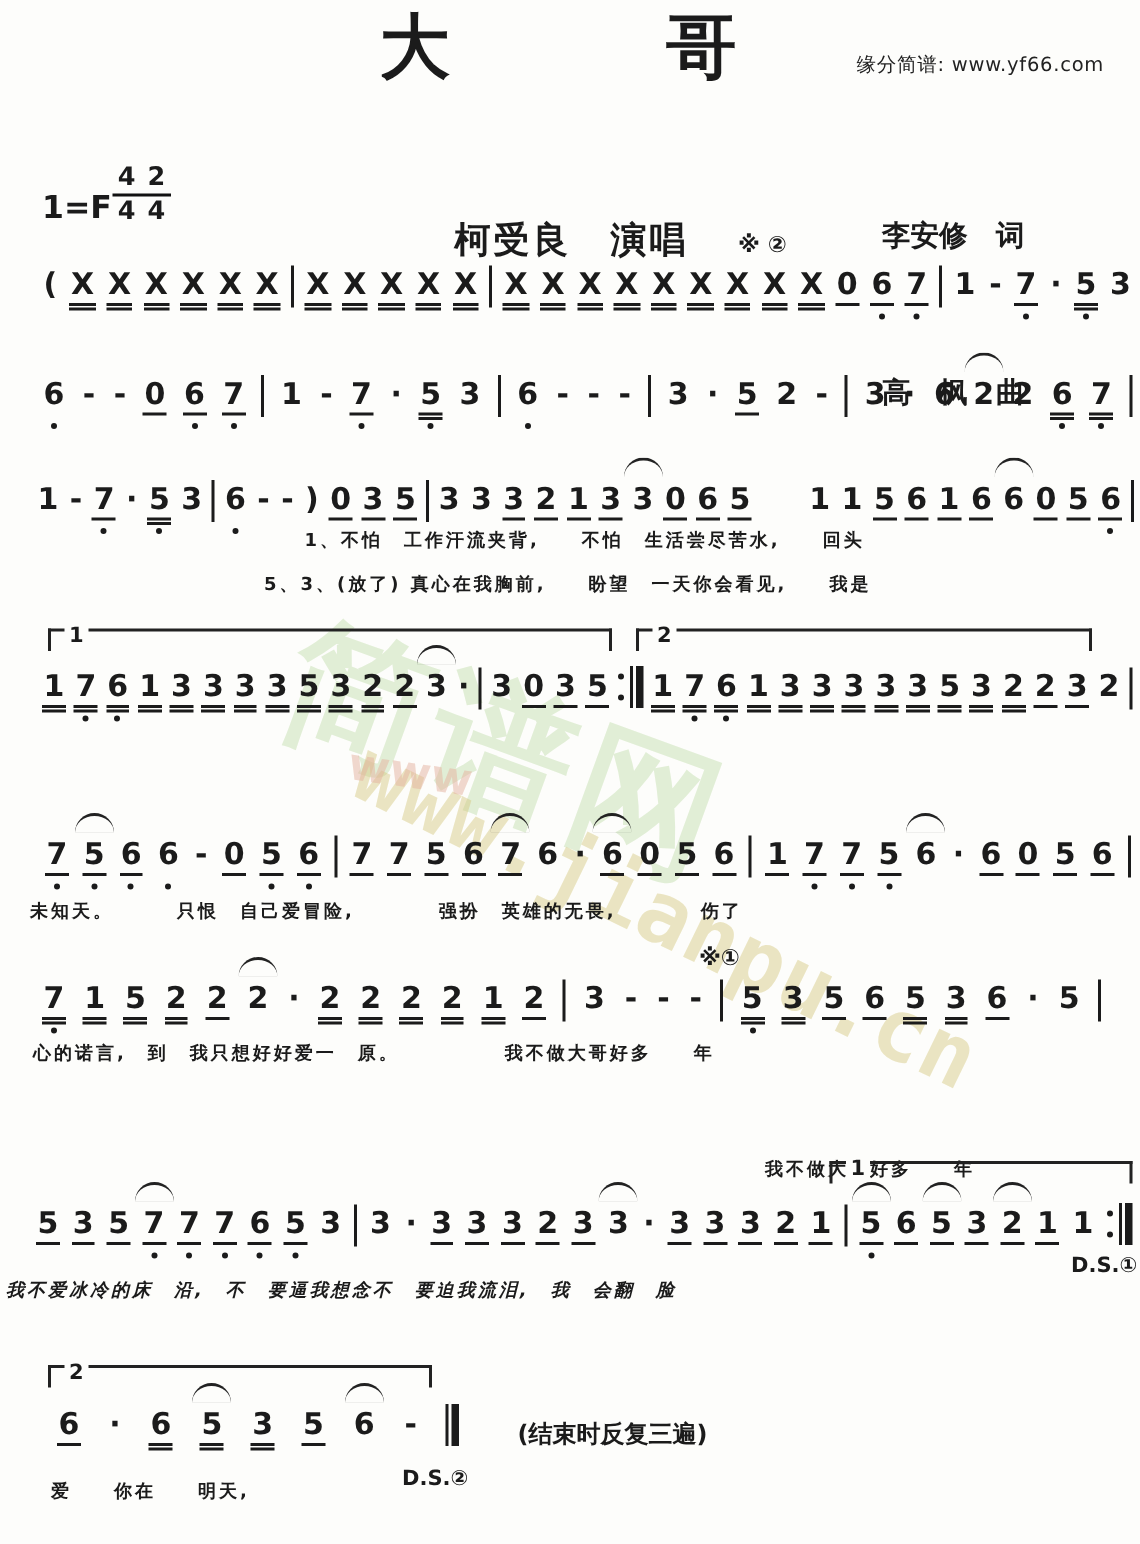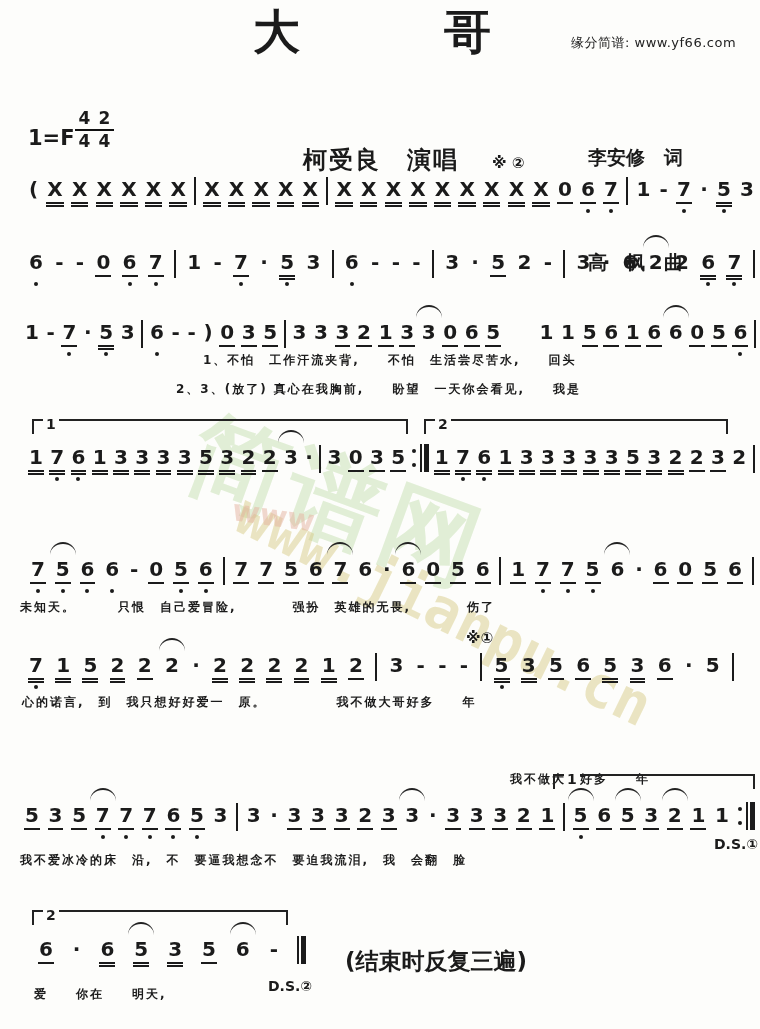"2、3、(放了) 真心在我胸前, 盼望 一天你会看见, 我是" div.lyr { text: 2 -> 5 }
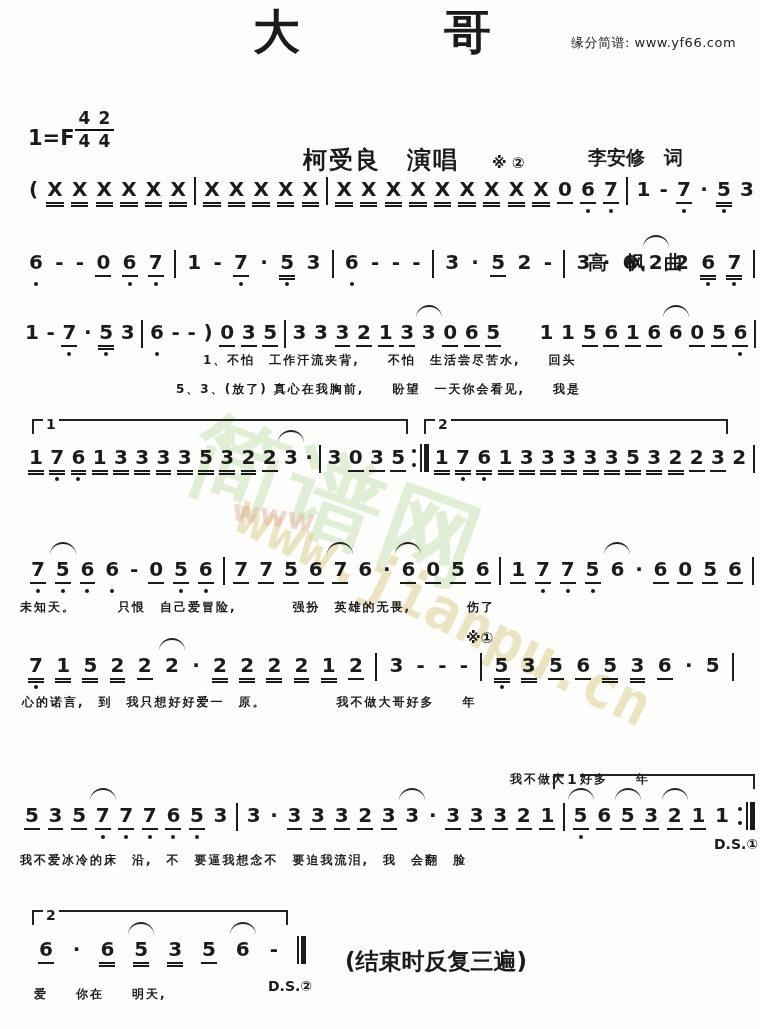"我不爱冰冷的床 沿, 不 要逼我想念不 要迫我流泪," div.lyr { font-style: none -> italic; left: 20px -> 4px }
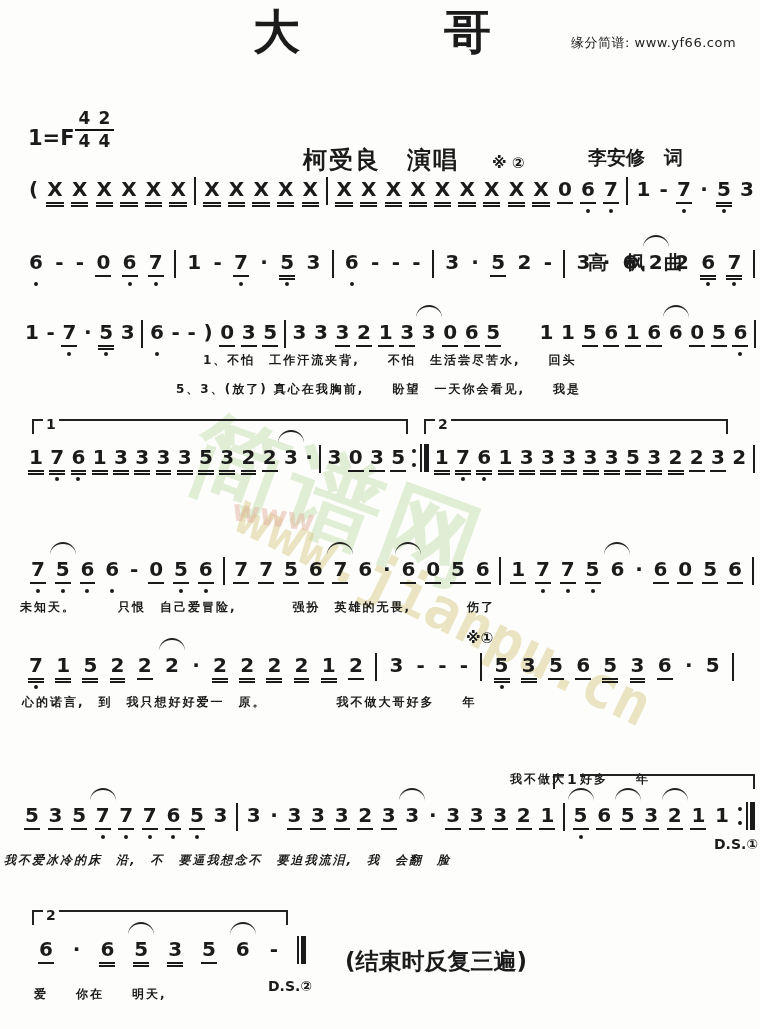"(结束时反复三遍)" span.ann { font-size: 23px -> 16px }
